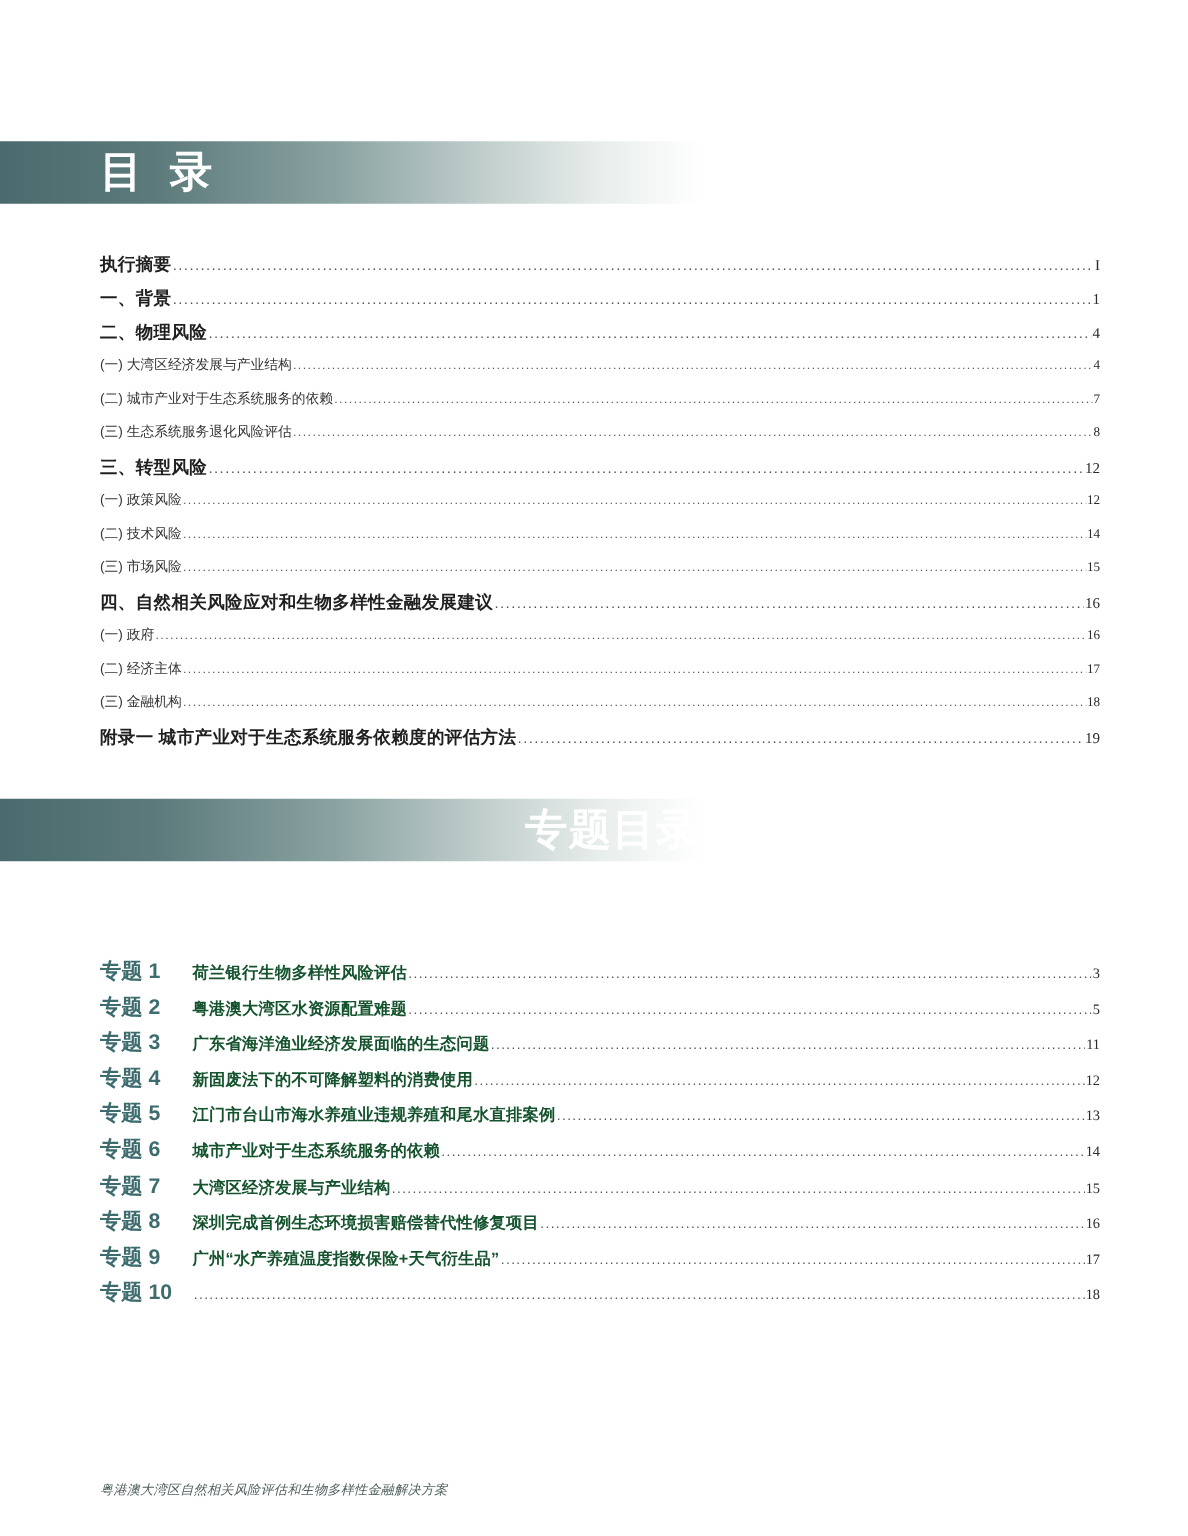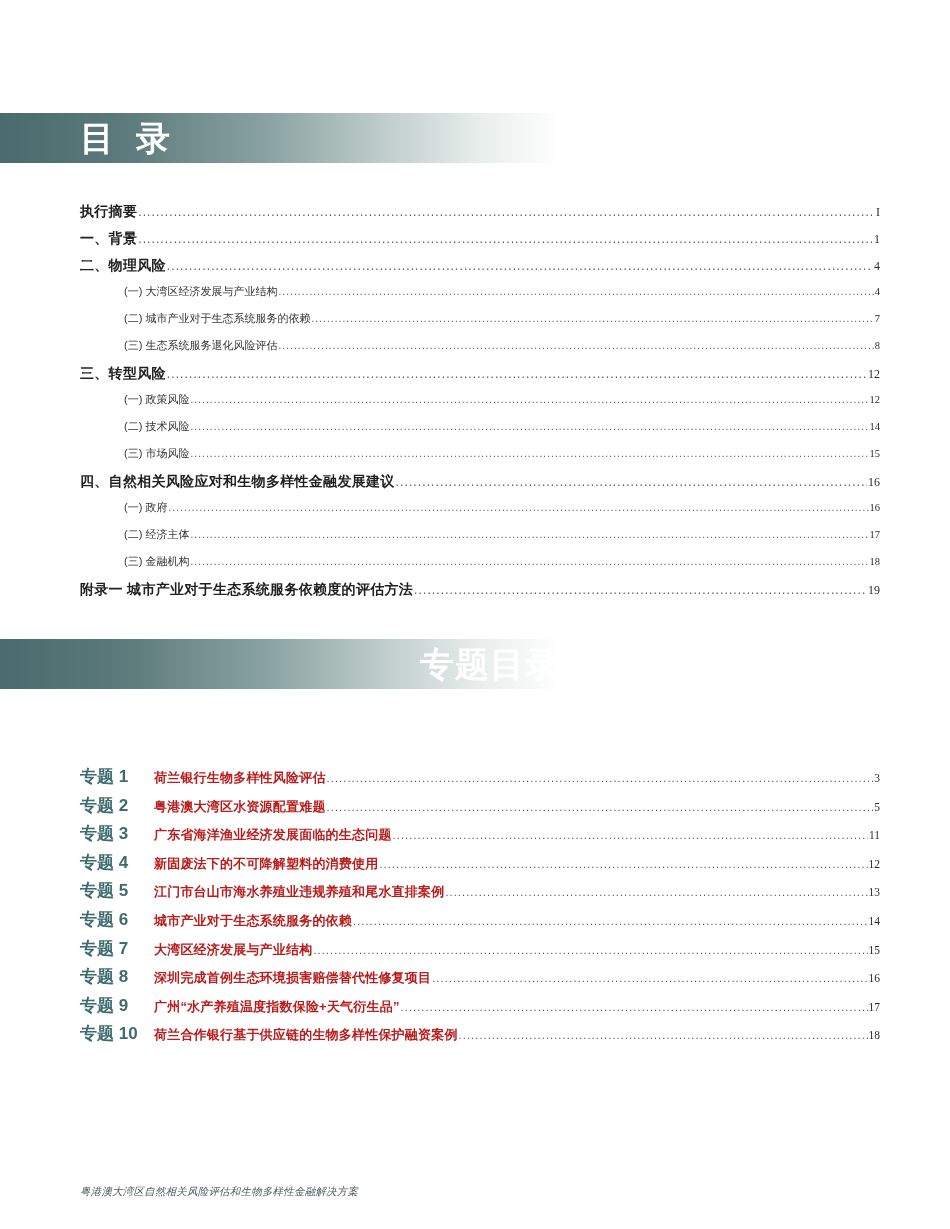"(一) 大湾区经济发展与产业结构" .lvl2 .label { margin-left: 44px -> none }
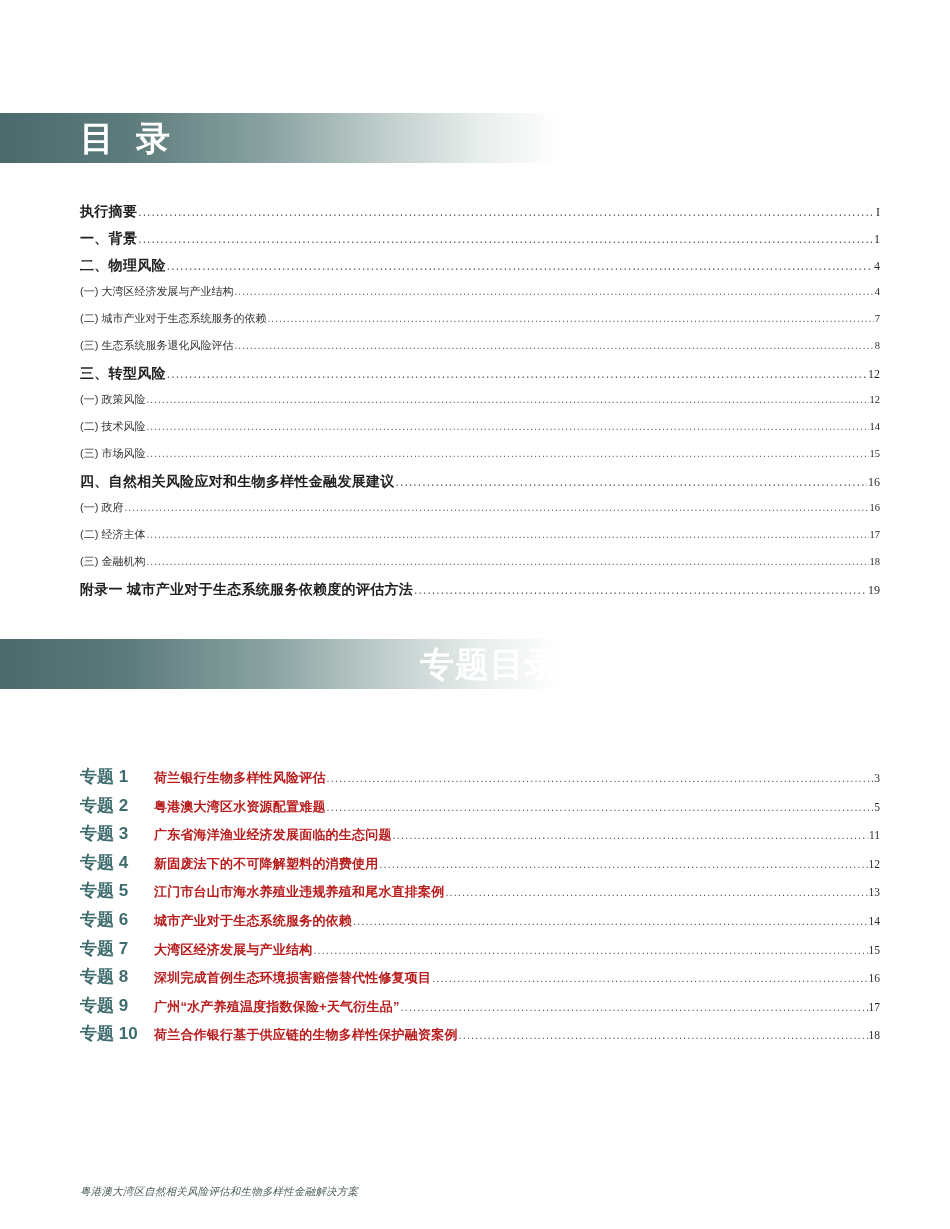"荷兰银行生物多样性风险评估" .topic-row .label { color: #b91c1c -> #14532d }
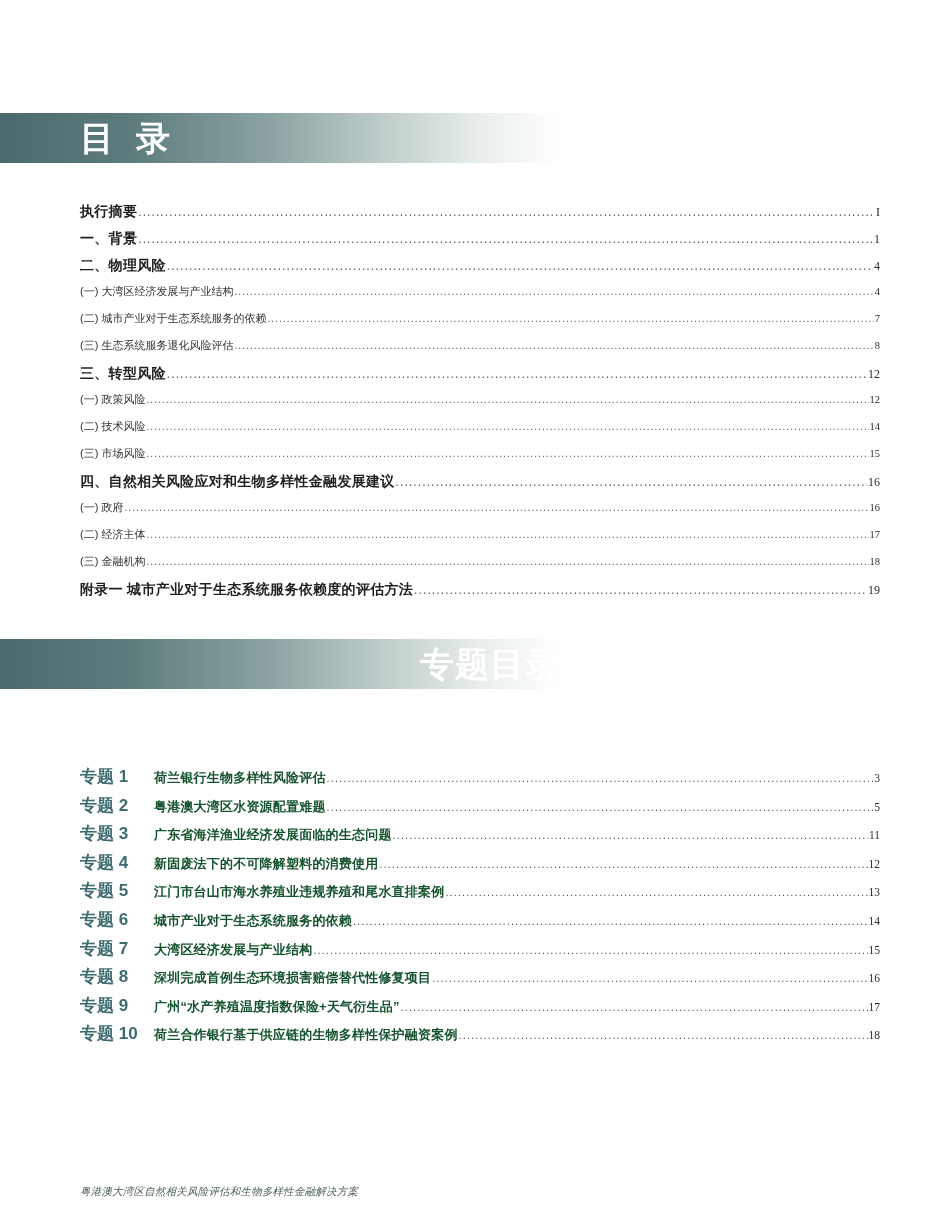"荷兰合作银行基于供应链的生物多样性保护融资案例" span.label { html: <span>荷兰合作银行基于供应链的生物多样性保护融资案例</span> -> none }
